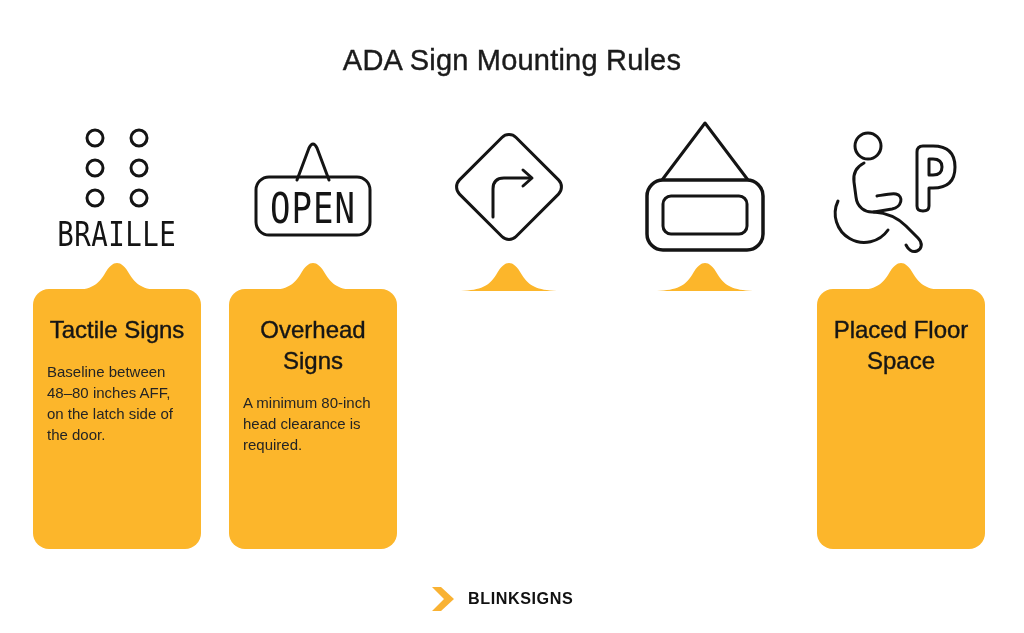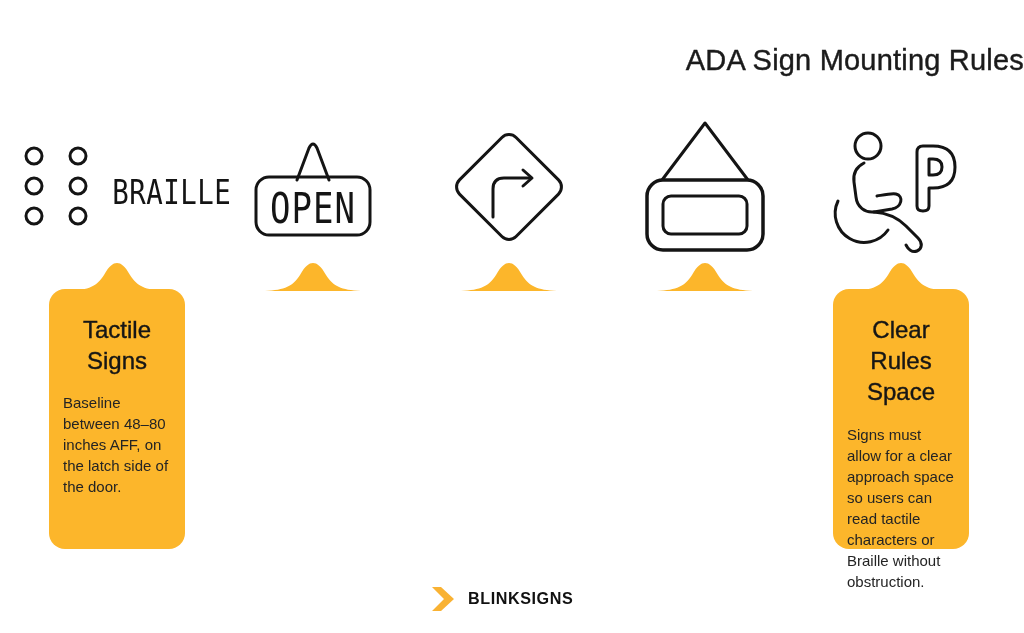"ADA Sign Mounting Rules" .main-title { text-align: right -> center }
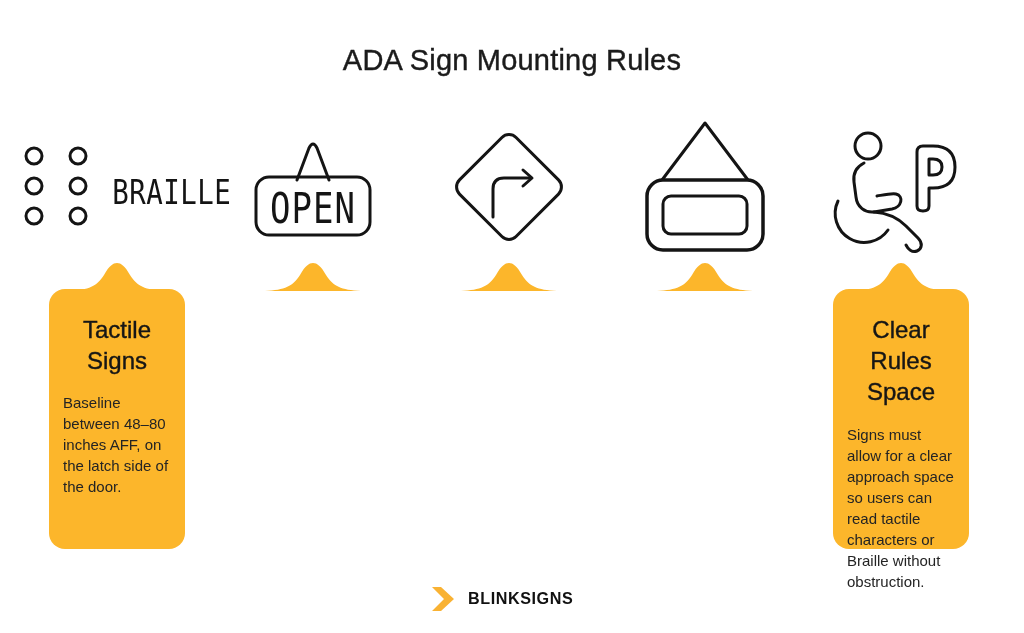"BRAILLE" .icon-stack { flex-direction: row -> column }
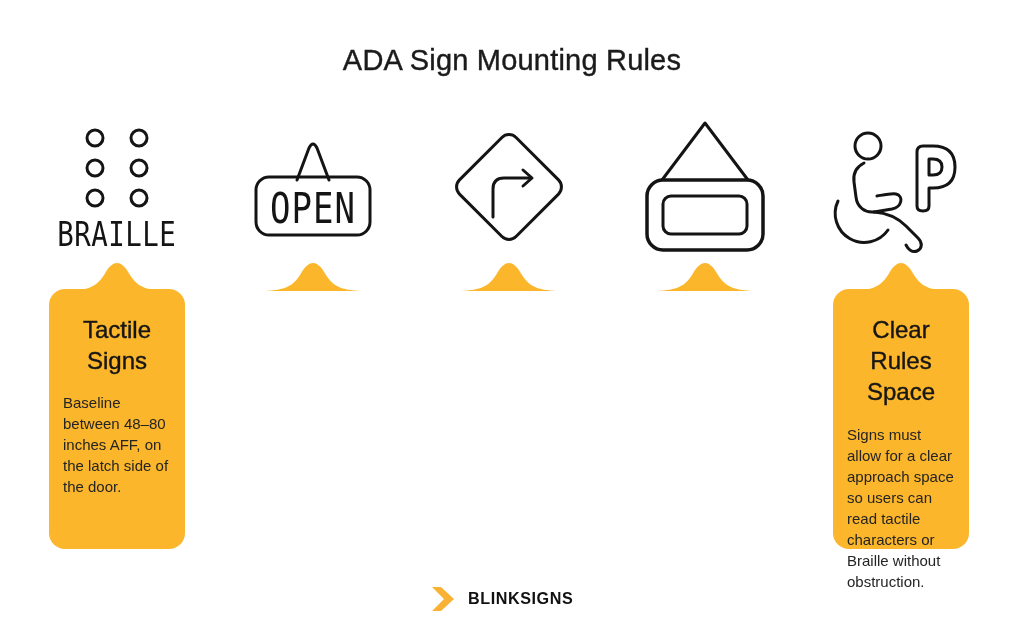"Tactile Signs" .card { width: 136px -> 168px }
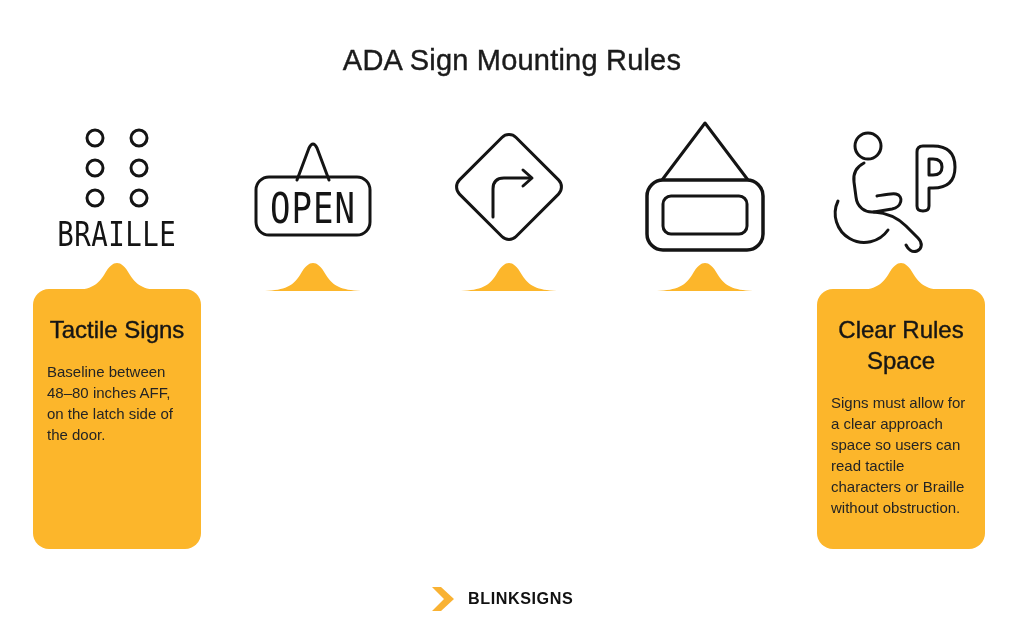"Overhead Signs" div.card { html: none -> <div> <div>Overhead Signs</div> <div>A minimum 80-inch head clearance is required.</div> </div> }
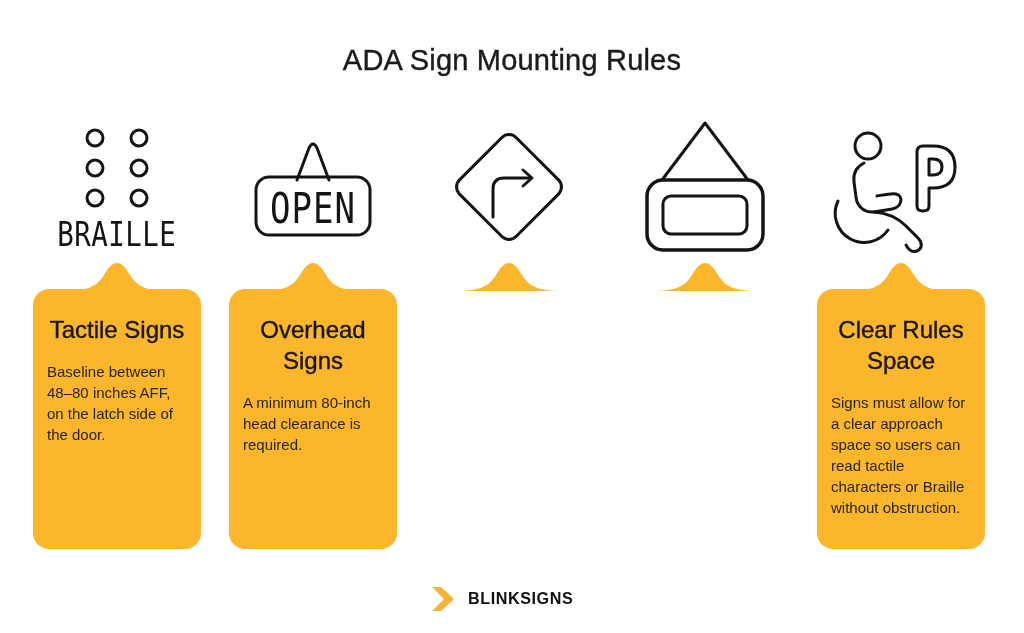"Clear Rules Space" div.card-title { text: Clear Rules -> Placed Floor }
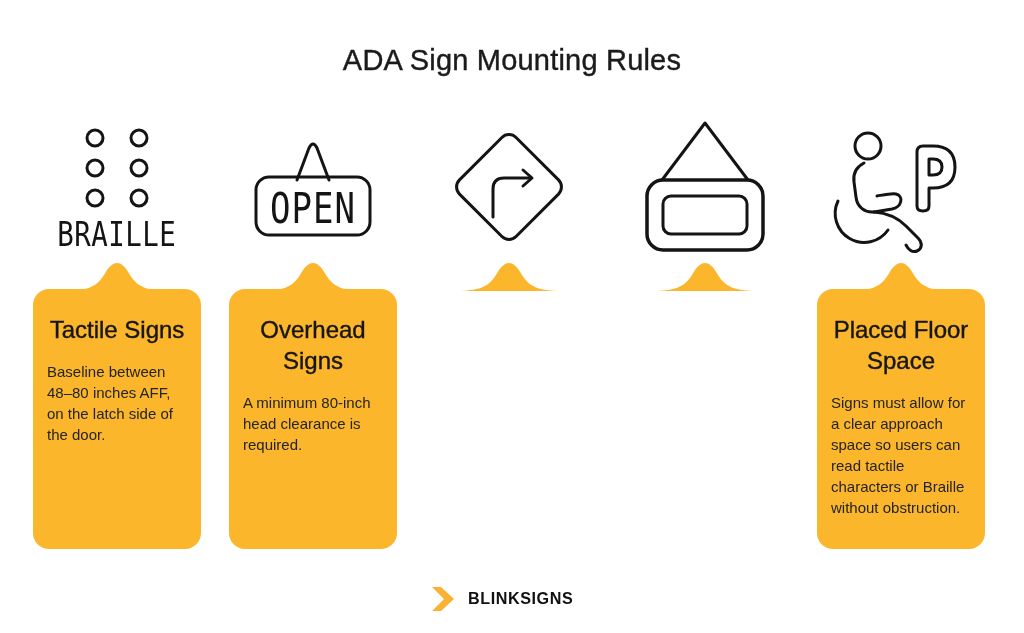"Signs must allow for a" div.card-body { html: <div>Signs must allow for a clear approach space so users can read tactile characters or Braille without obstruction.</div> -> none }
